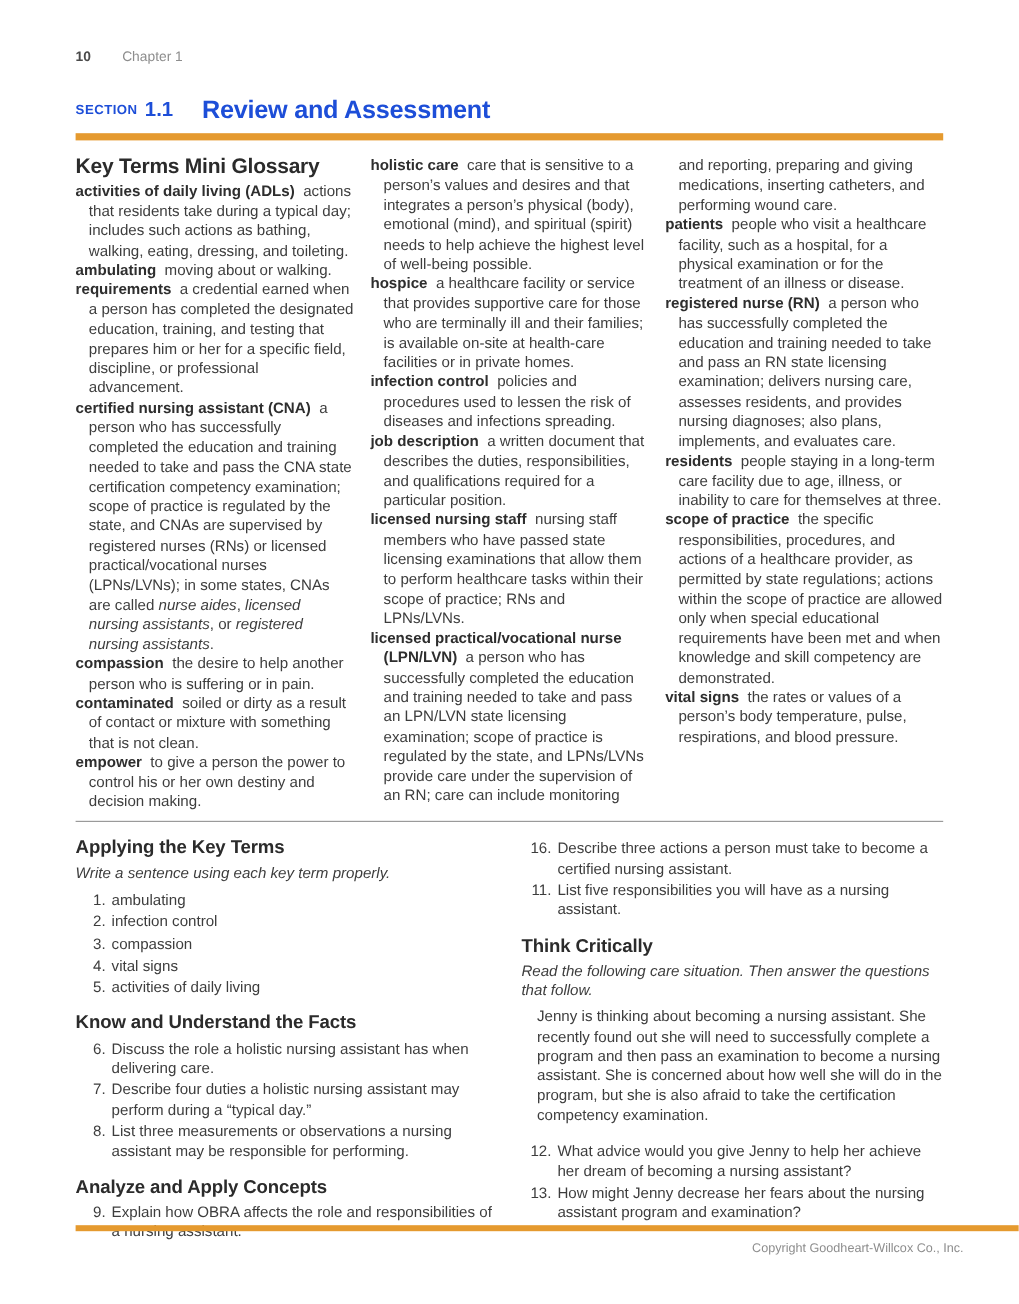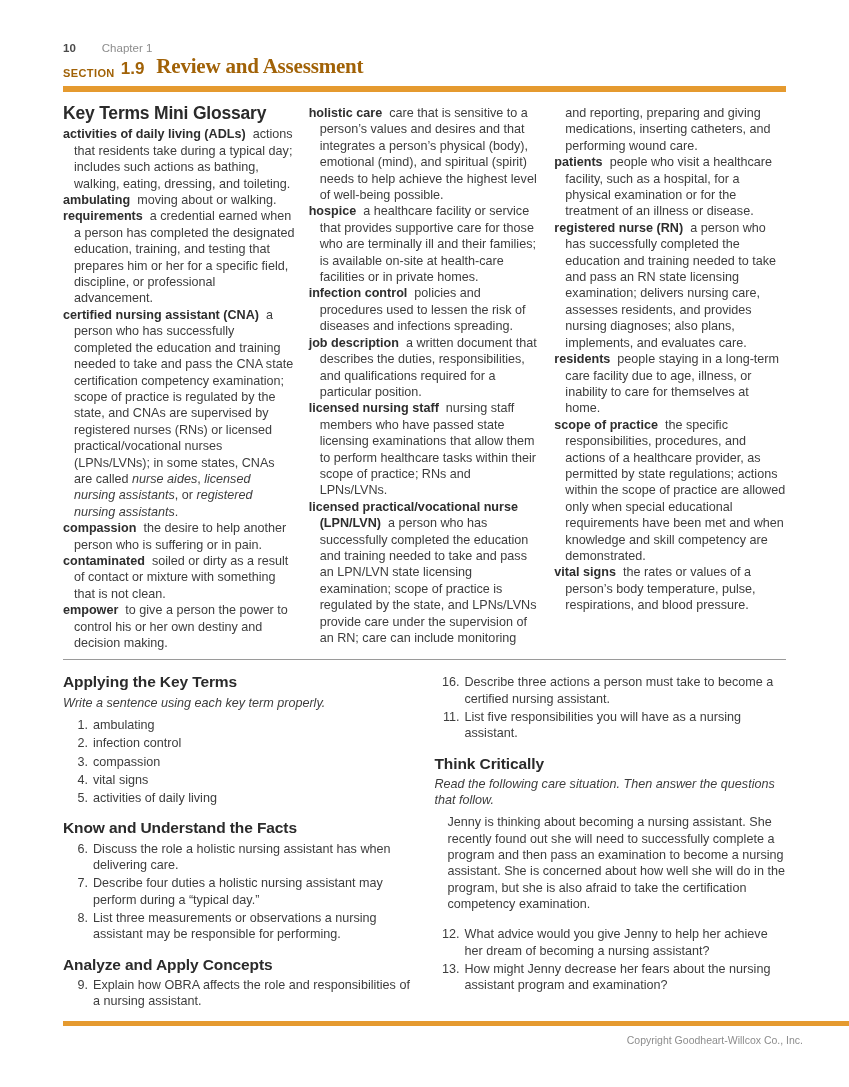"10" .runhead { margin-bottom: none -> 26px }
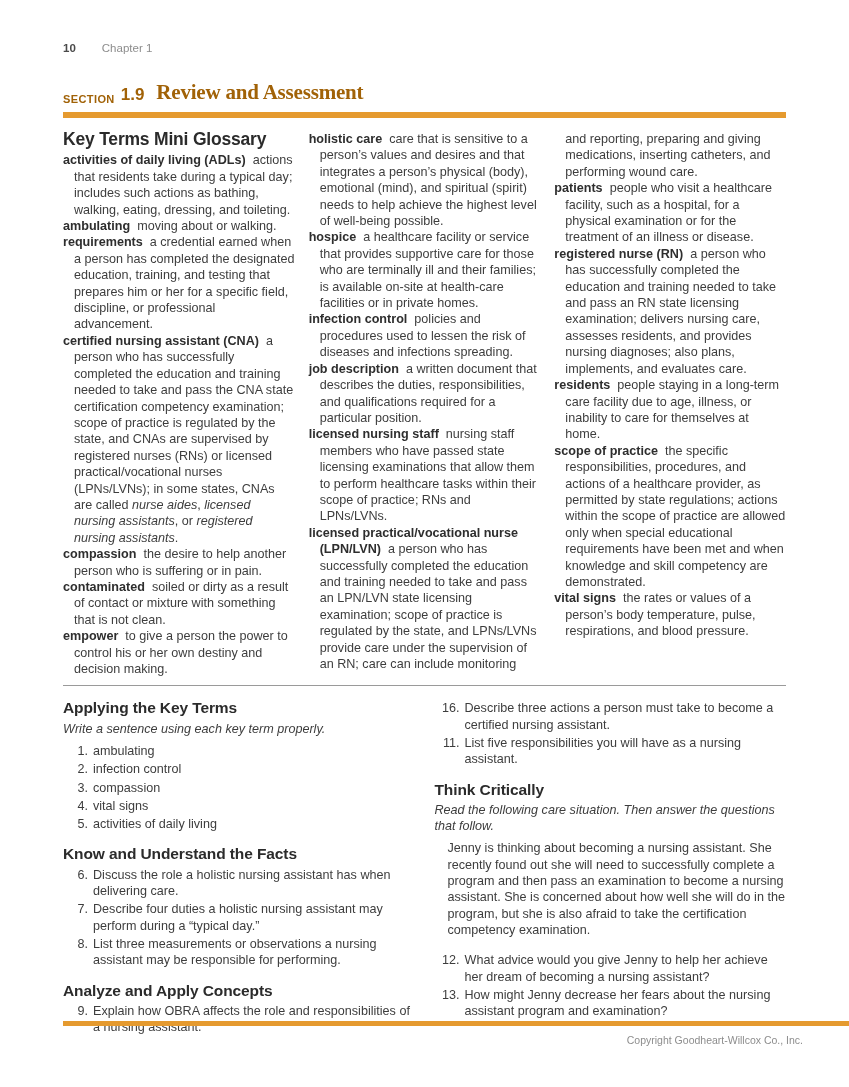"SECTION" .section-head { align-items: flex-end -> center; color: #a16207 -> #1d4ed8 }
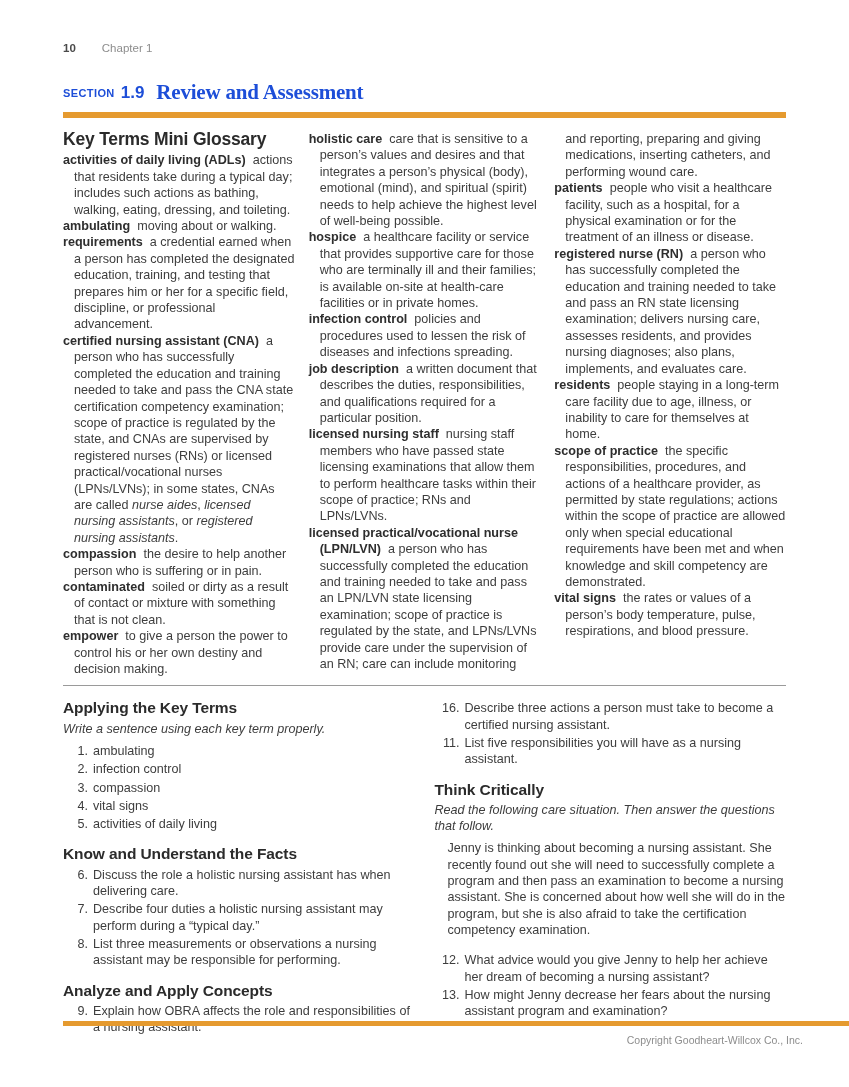"1.9" span.secnum { text: 1.9 -> 1.1 }
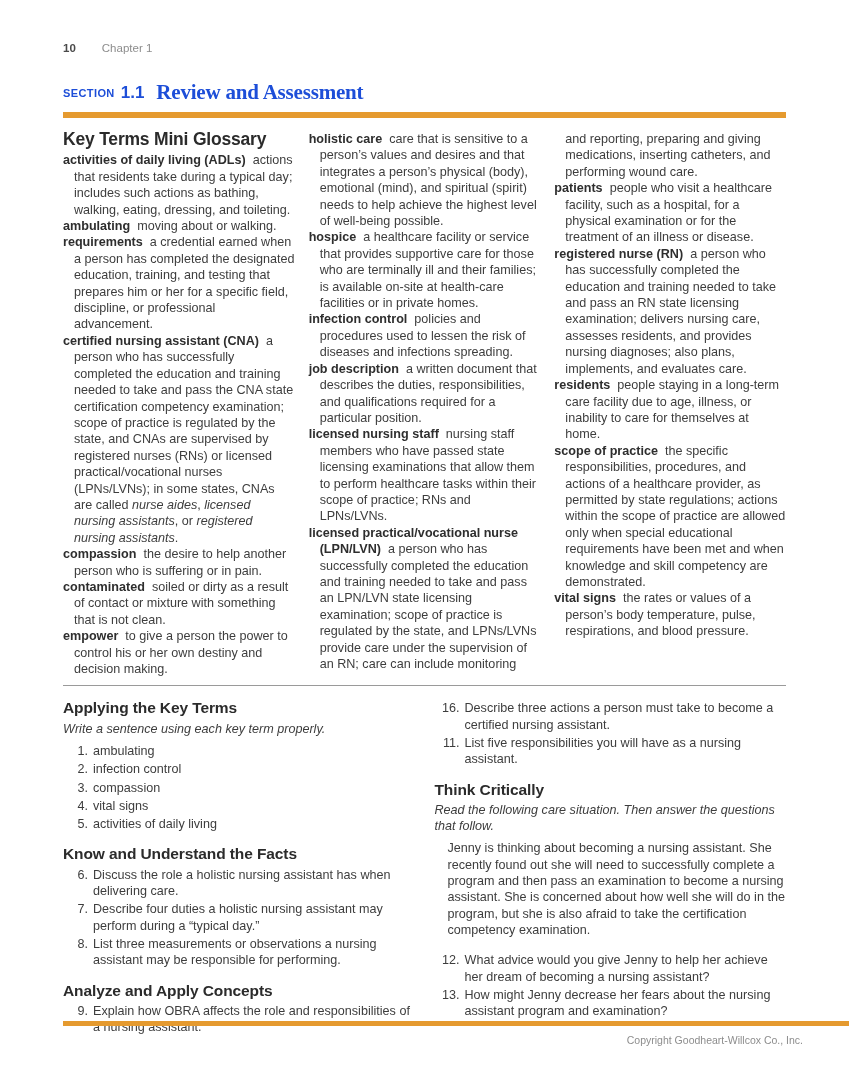"Review and Assessment" .sectitle { font-family: Liberation Serif, serif -> none; margin-left: 12px -> 24px }
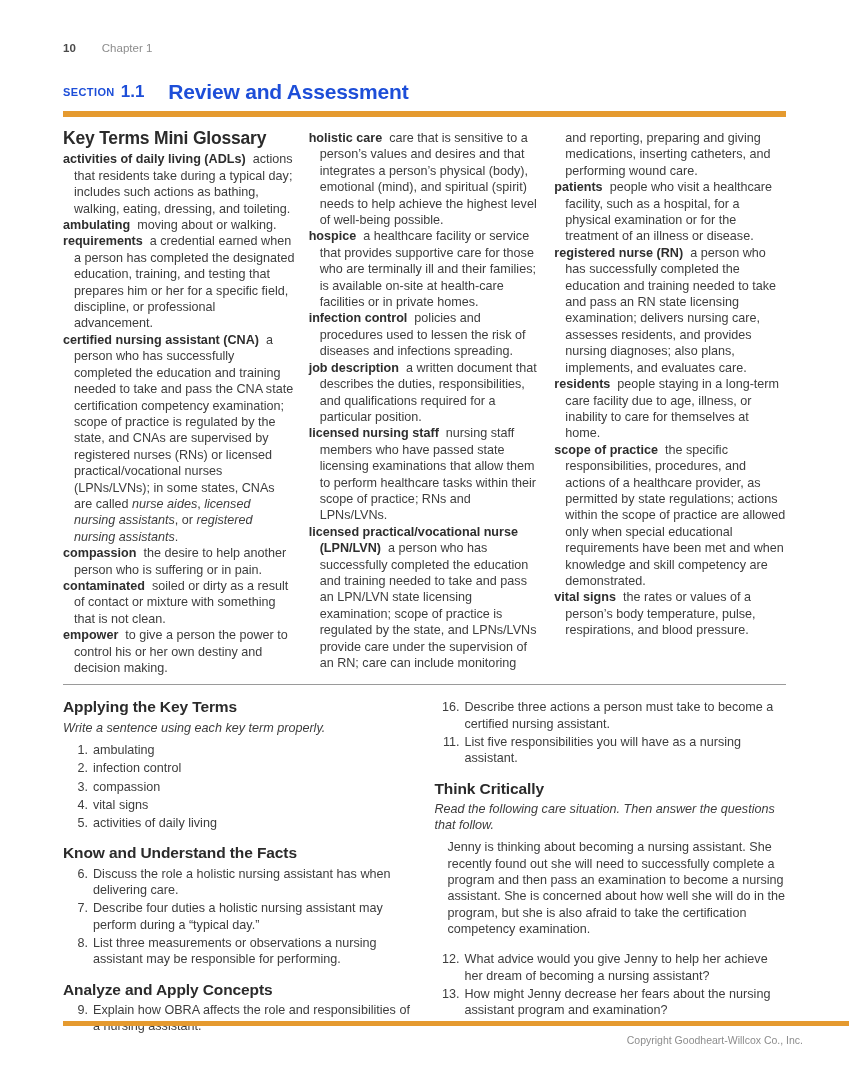"people staying in a long-term" span { text: home -> three }
